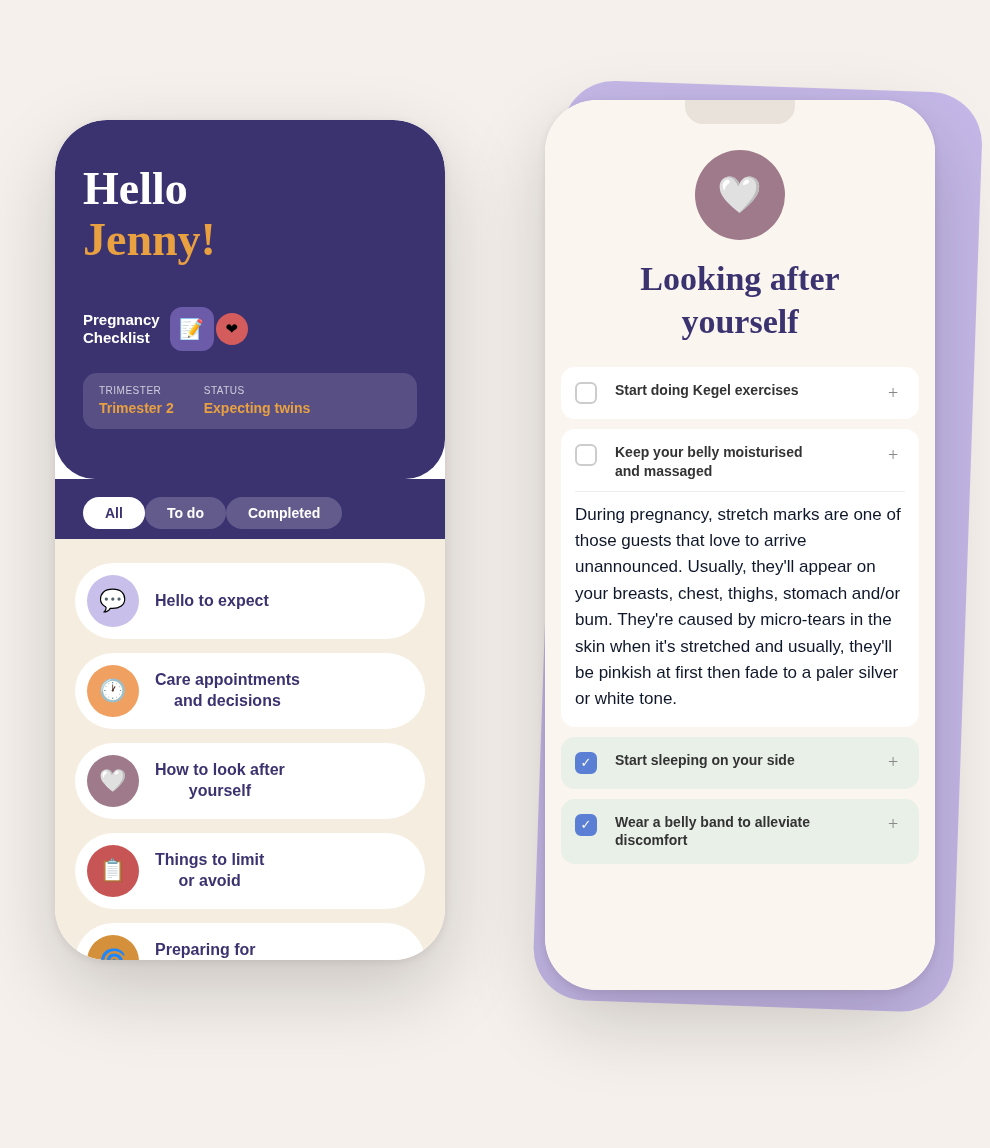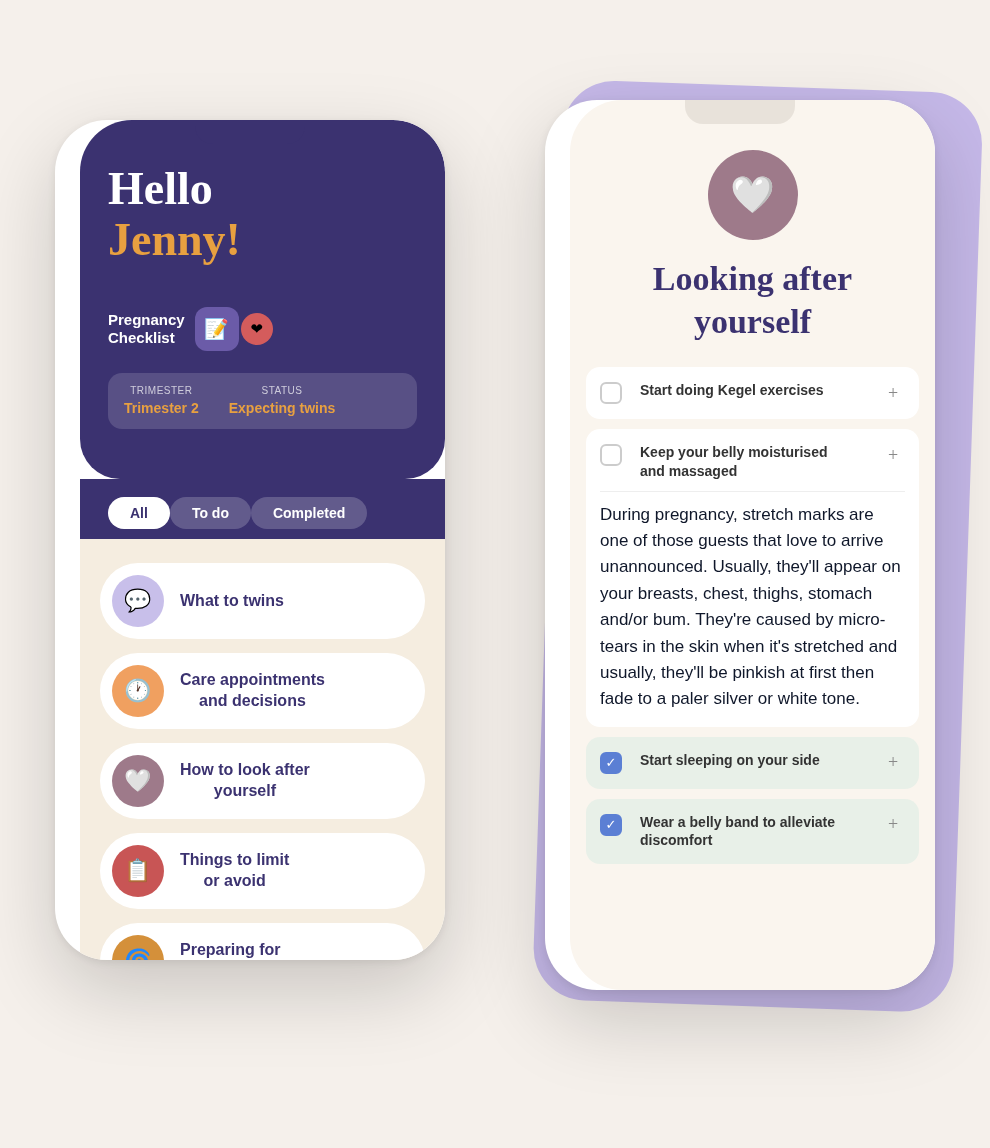"Hello" .phone { padding-left: 25px -> none }
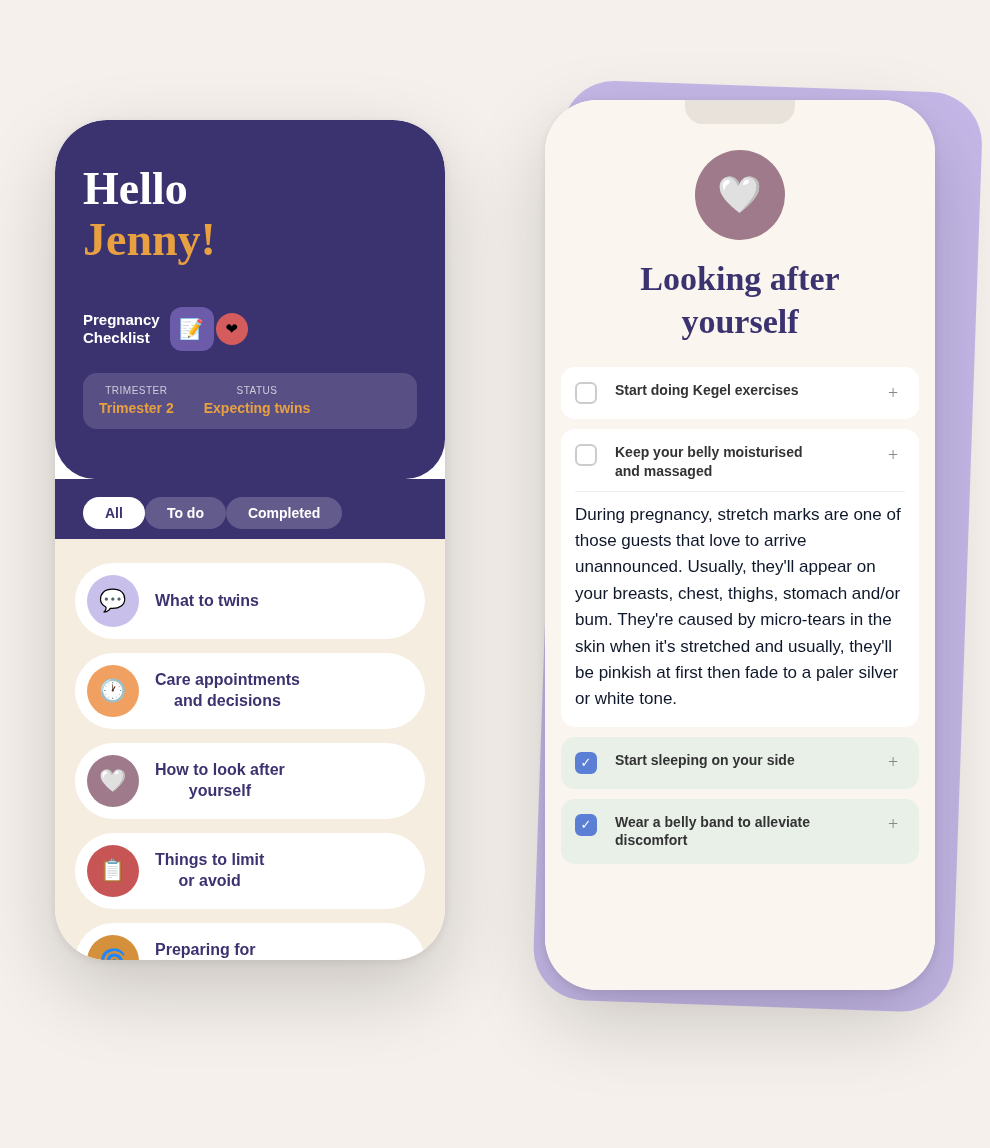"TRIMESTER" .status-card { text-align: center -> none }
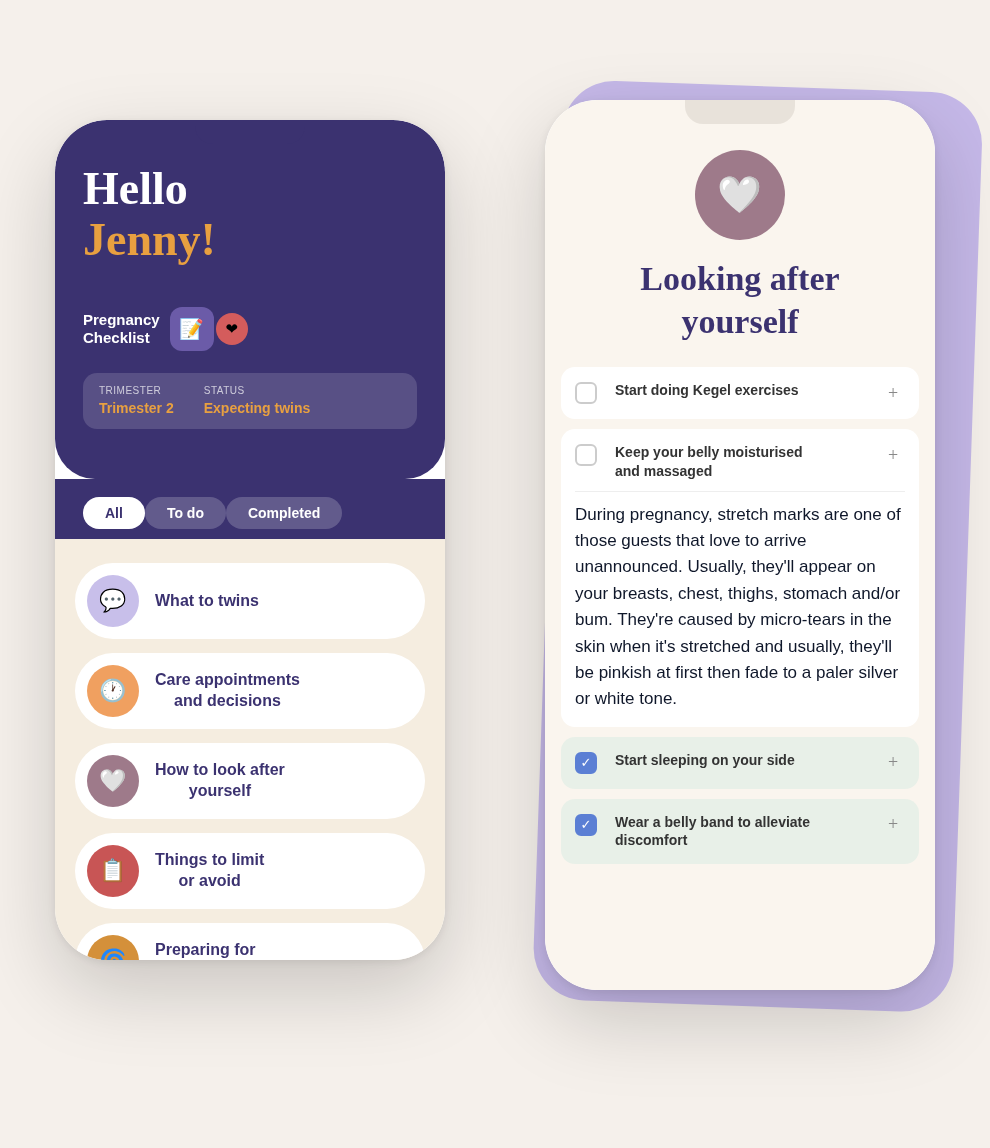"What to twins" div.cat-label { text: What to twins -> Hello to expect }
